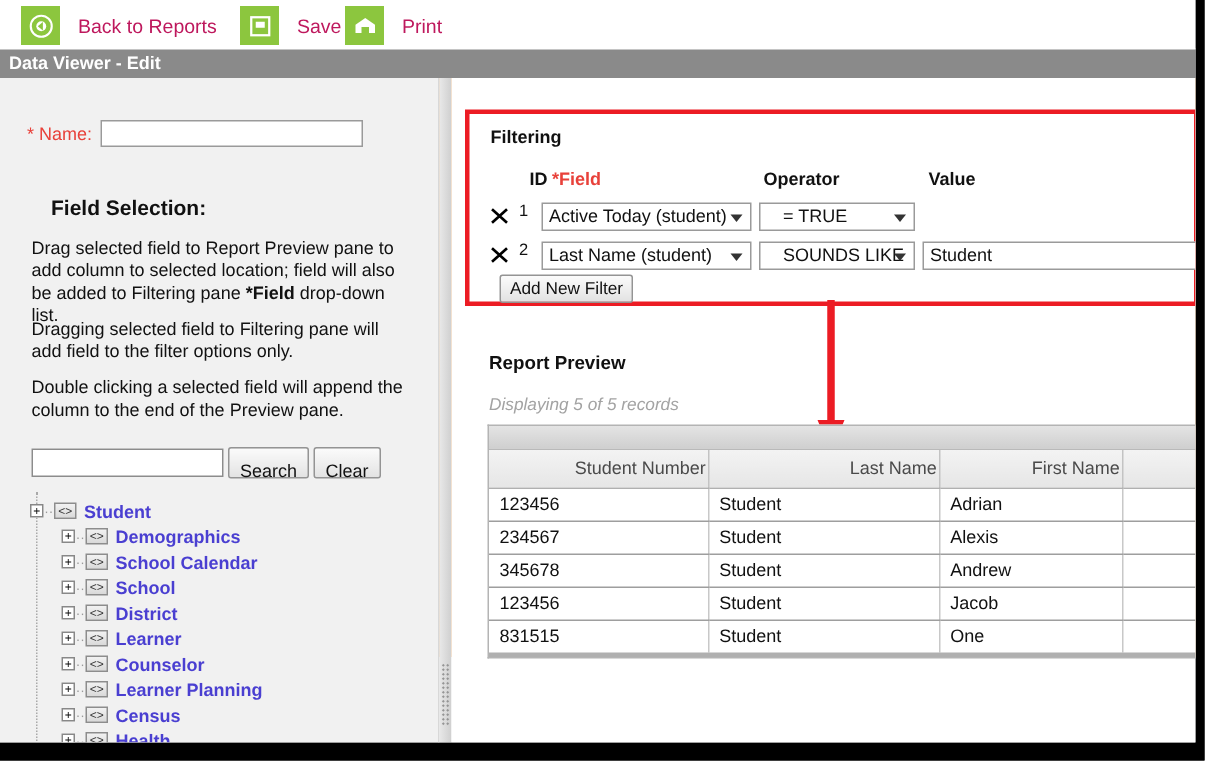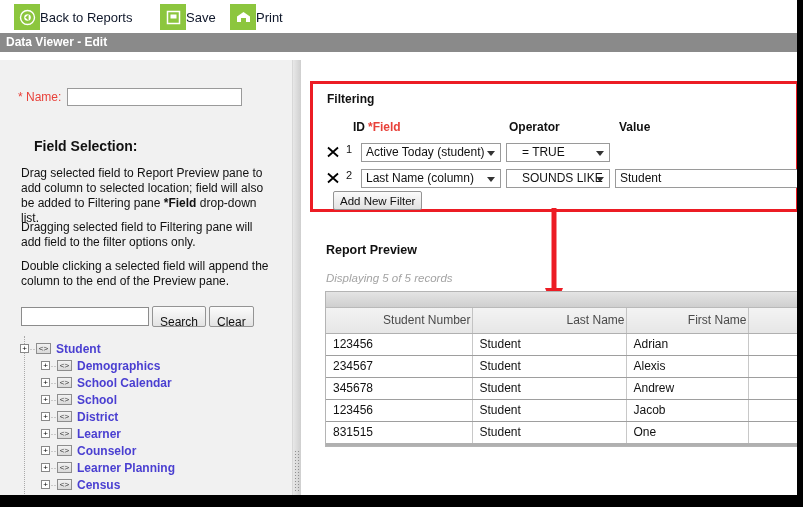"Back to Reports" .tb-label { color: #0f172a -> #be185d; margin-left: 0 -> 12px }
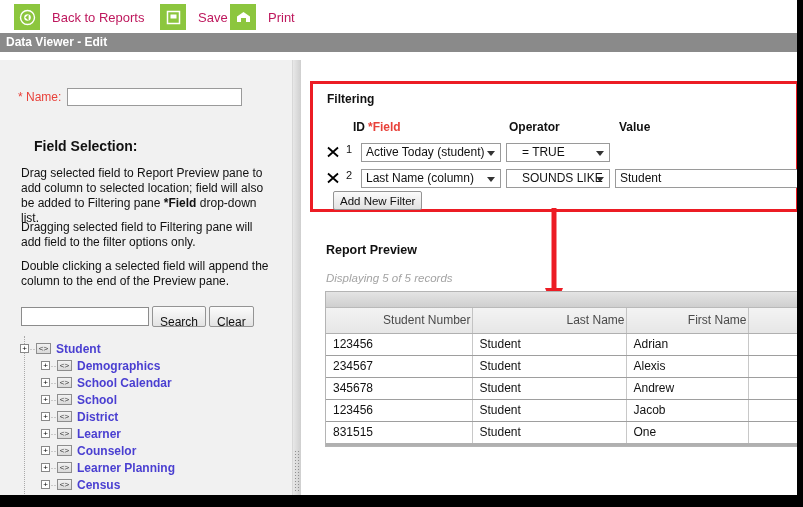"* Name:" #body-area { margin-top: 8px -> none }
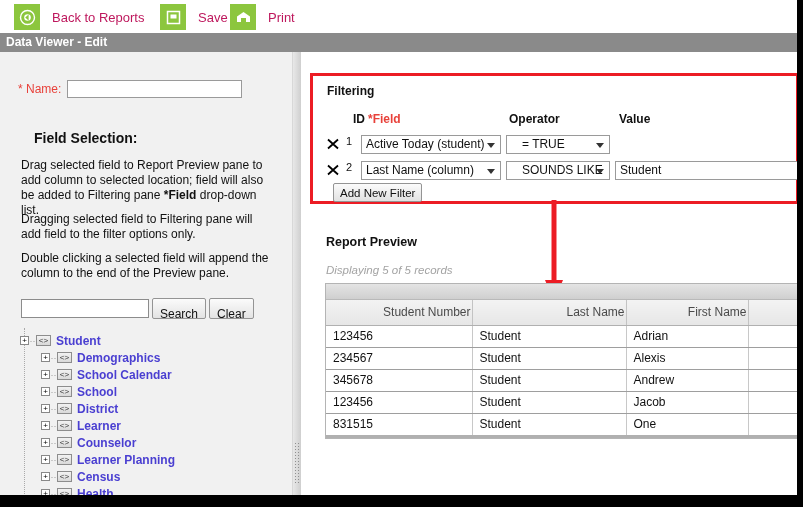"Last Name (column)" span { text: column -> student }
